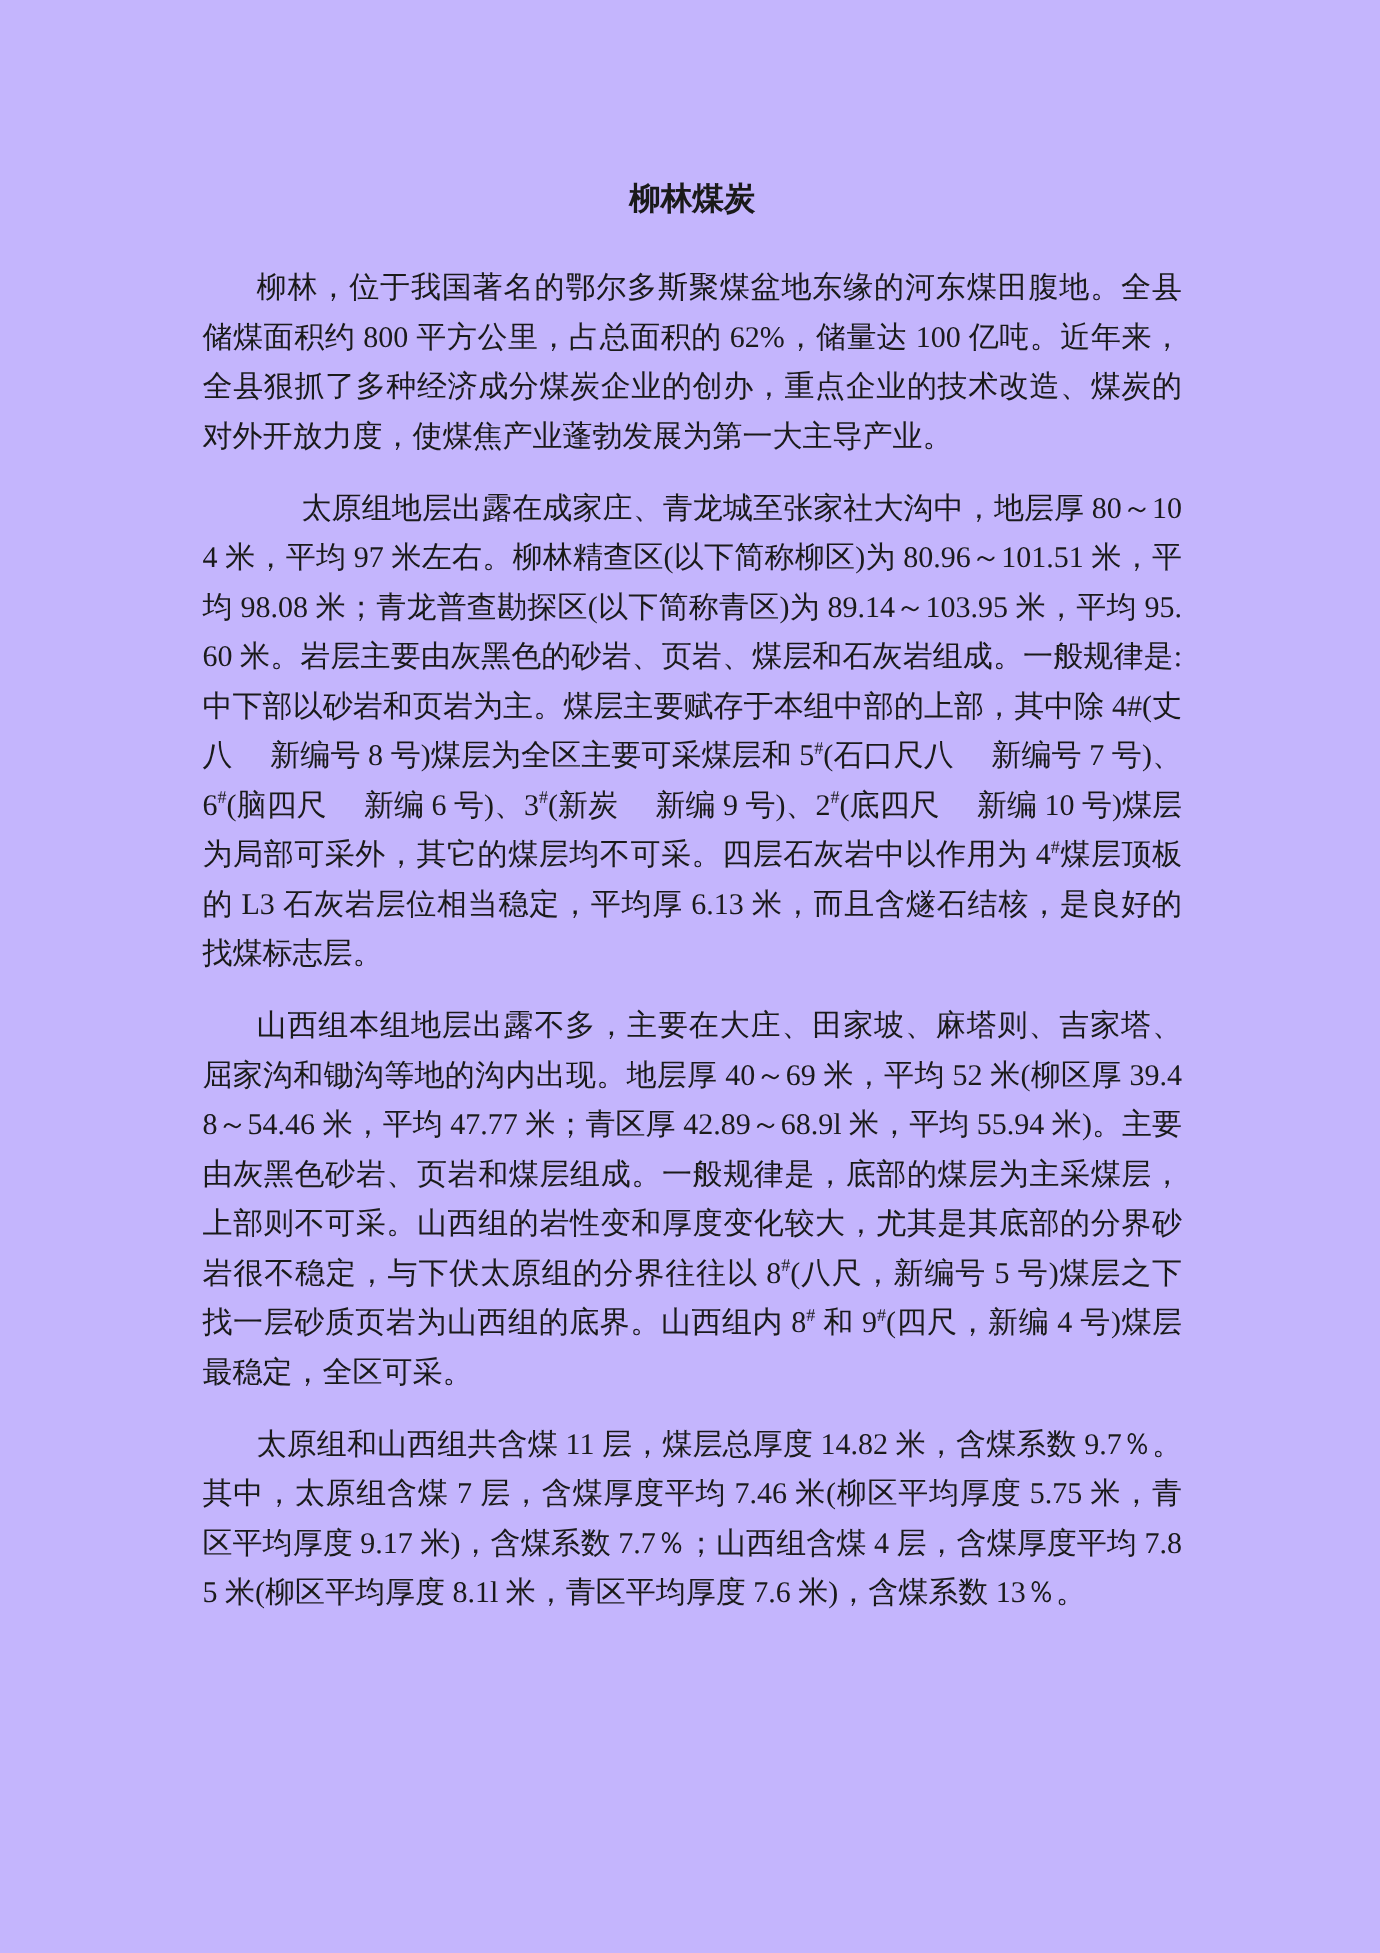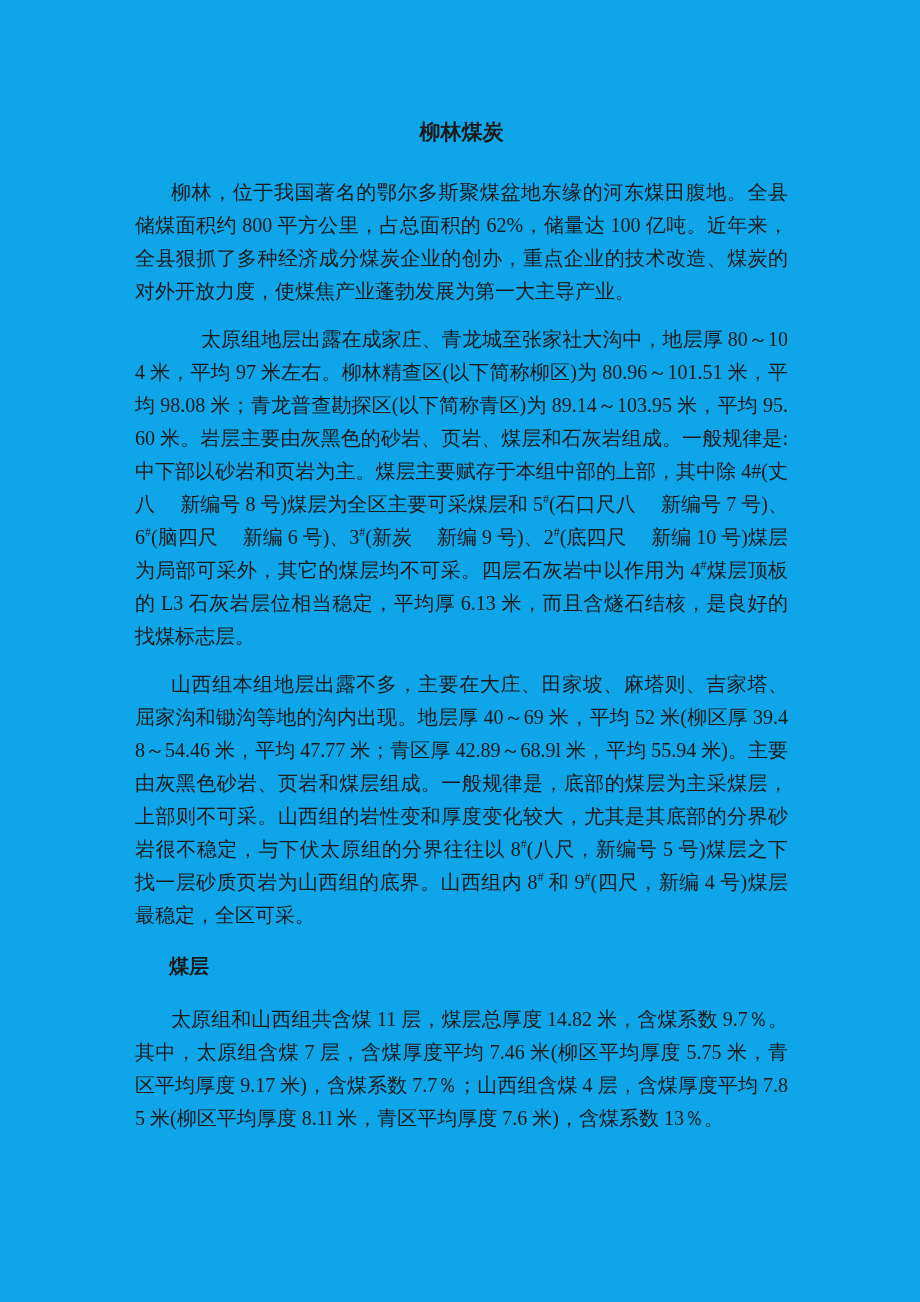"柳林煤炭" .page { background: #0ea5e9 -> #c4b5fd }
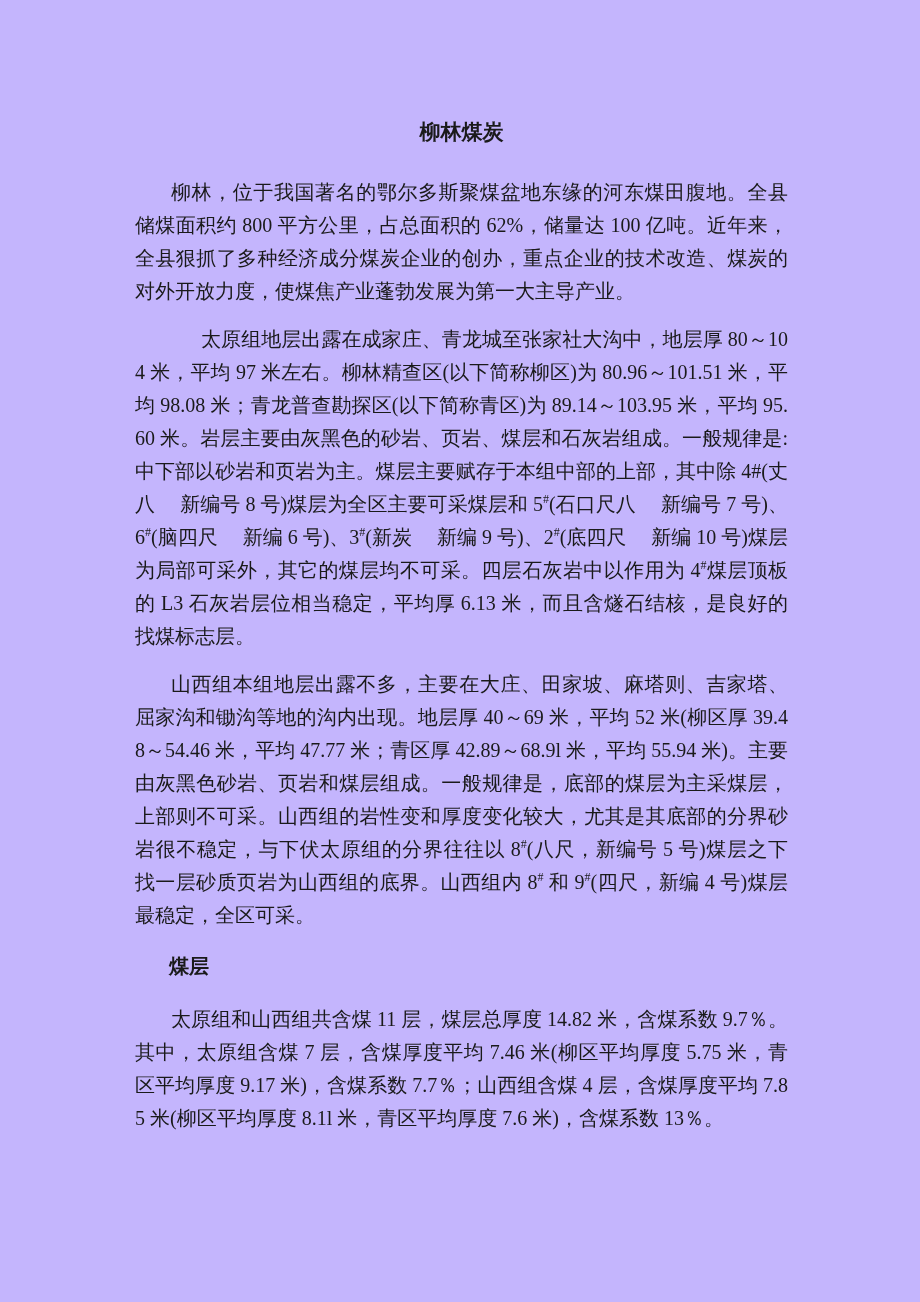"煤层" p.heading { html: <p>煤层</p> -> none }
